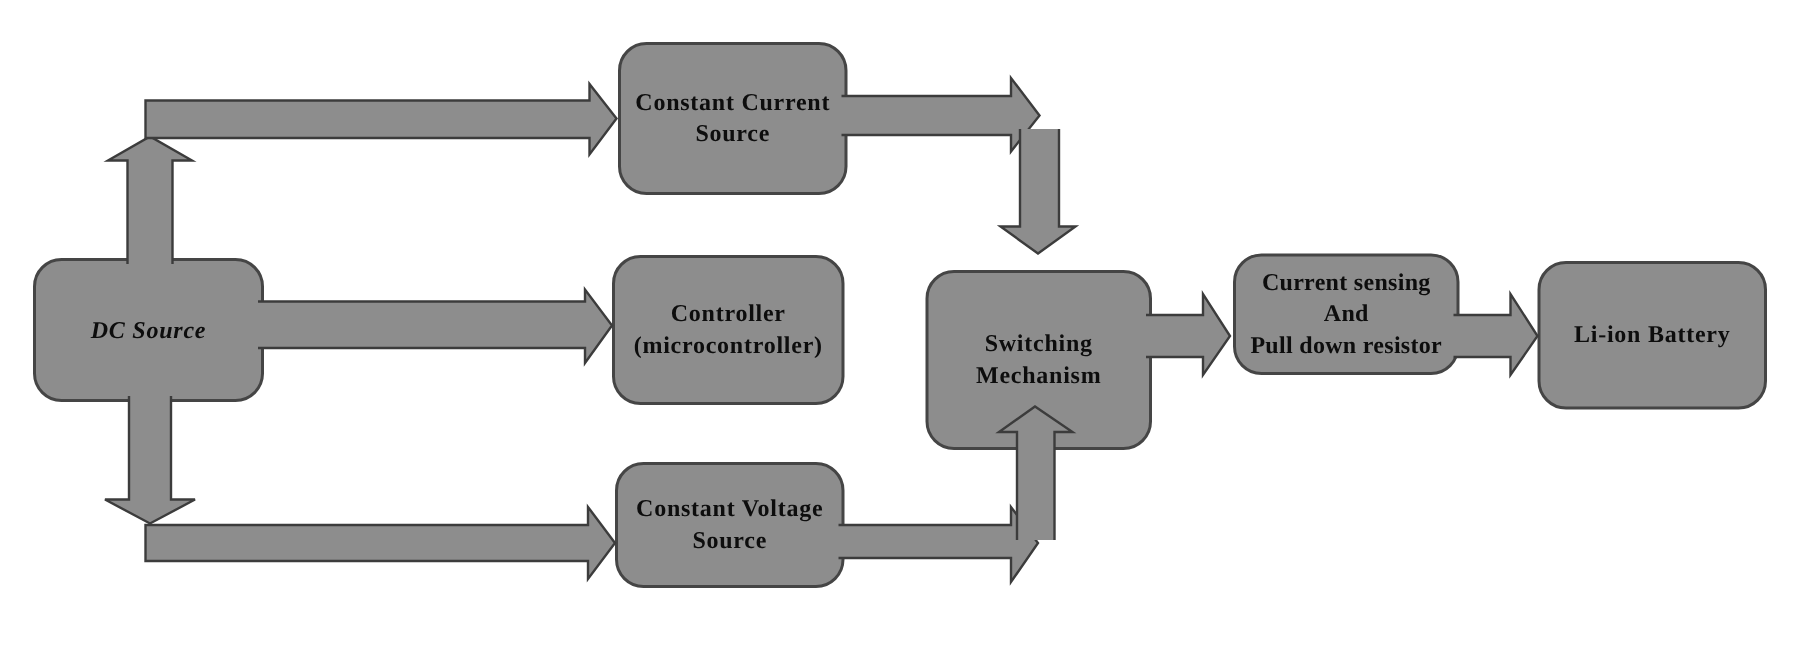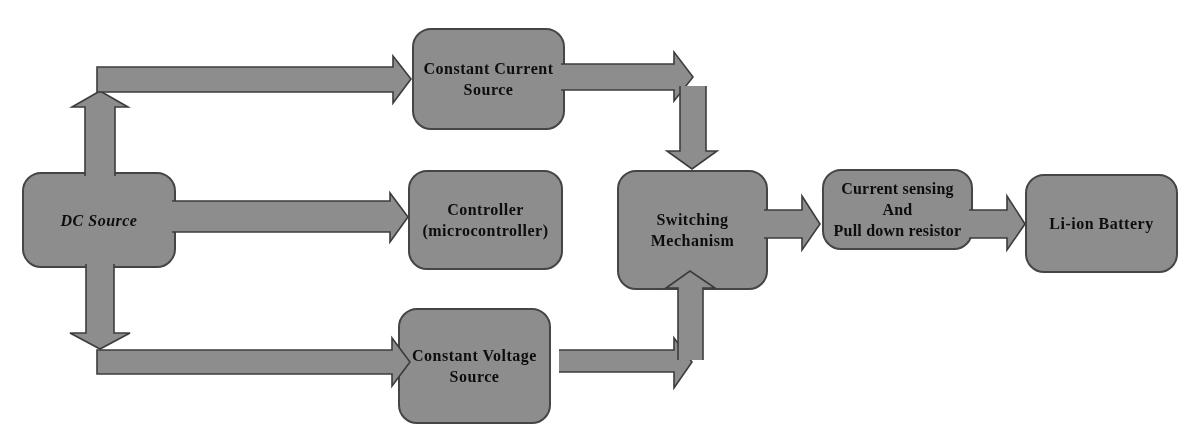"Switching" .n-sm { top: 170px -> 180px }
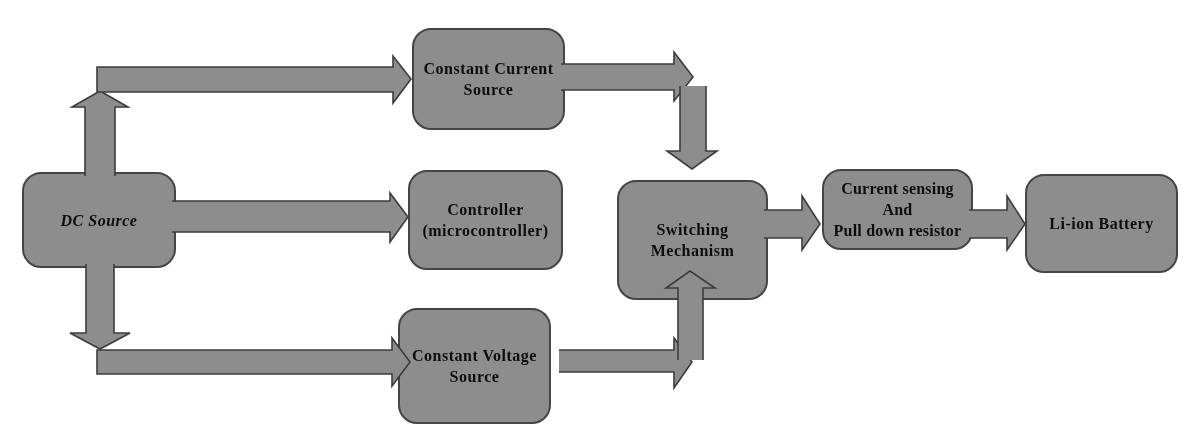"Constant Voltage" .n-cvs { height: 116px -> 84px; left: 398px -> 410px }
